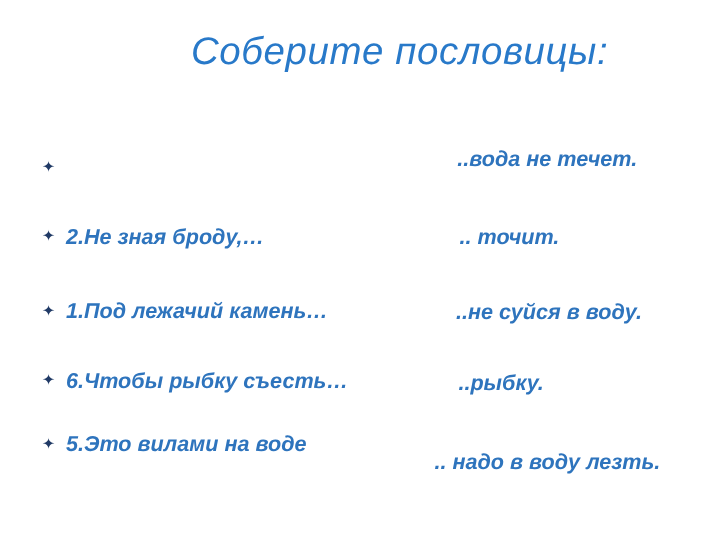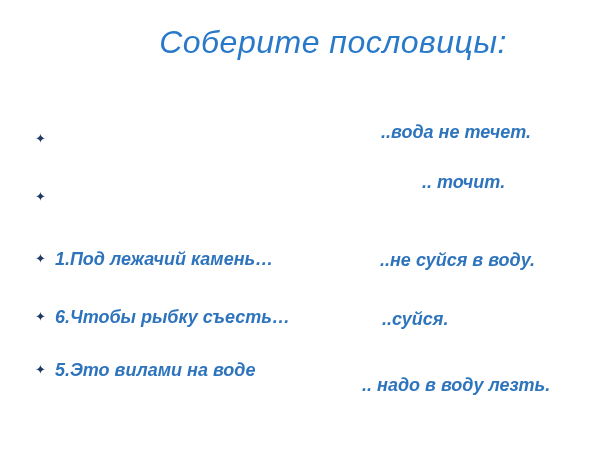"2.Не зная броду,…" span { html: none -> <span>2.Не зная броду,…</span> }
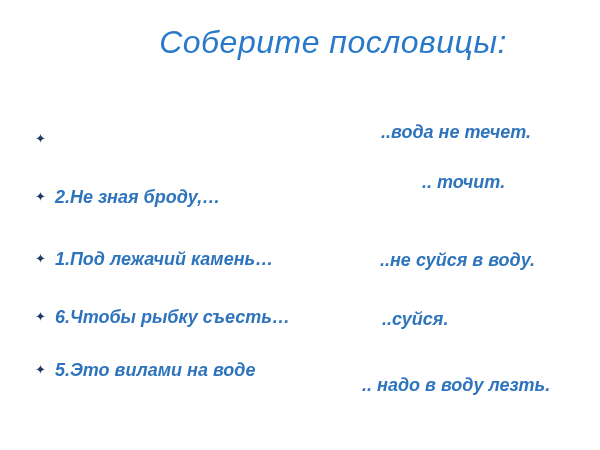".. точит." .r-row:nth-of-type(2) { margin-left: 39px -> none; top: 171px -> 186px }
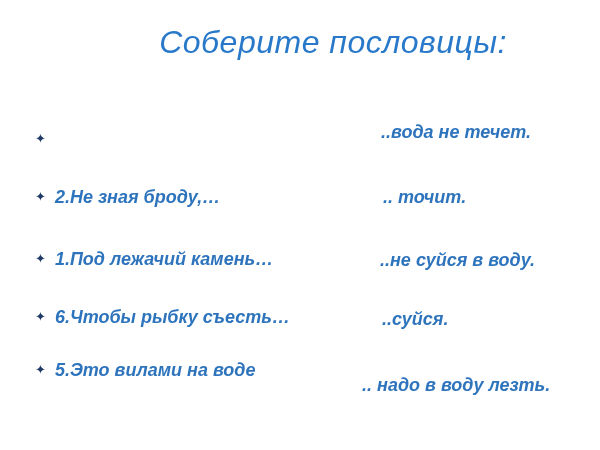"..суйся." div.r-row { text: ..суйся -> ..рыбку }
